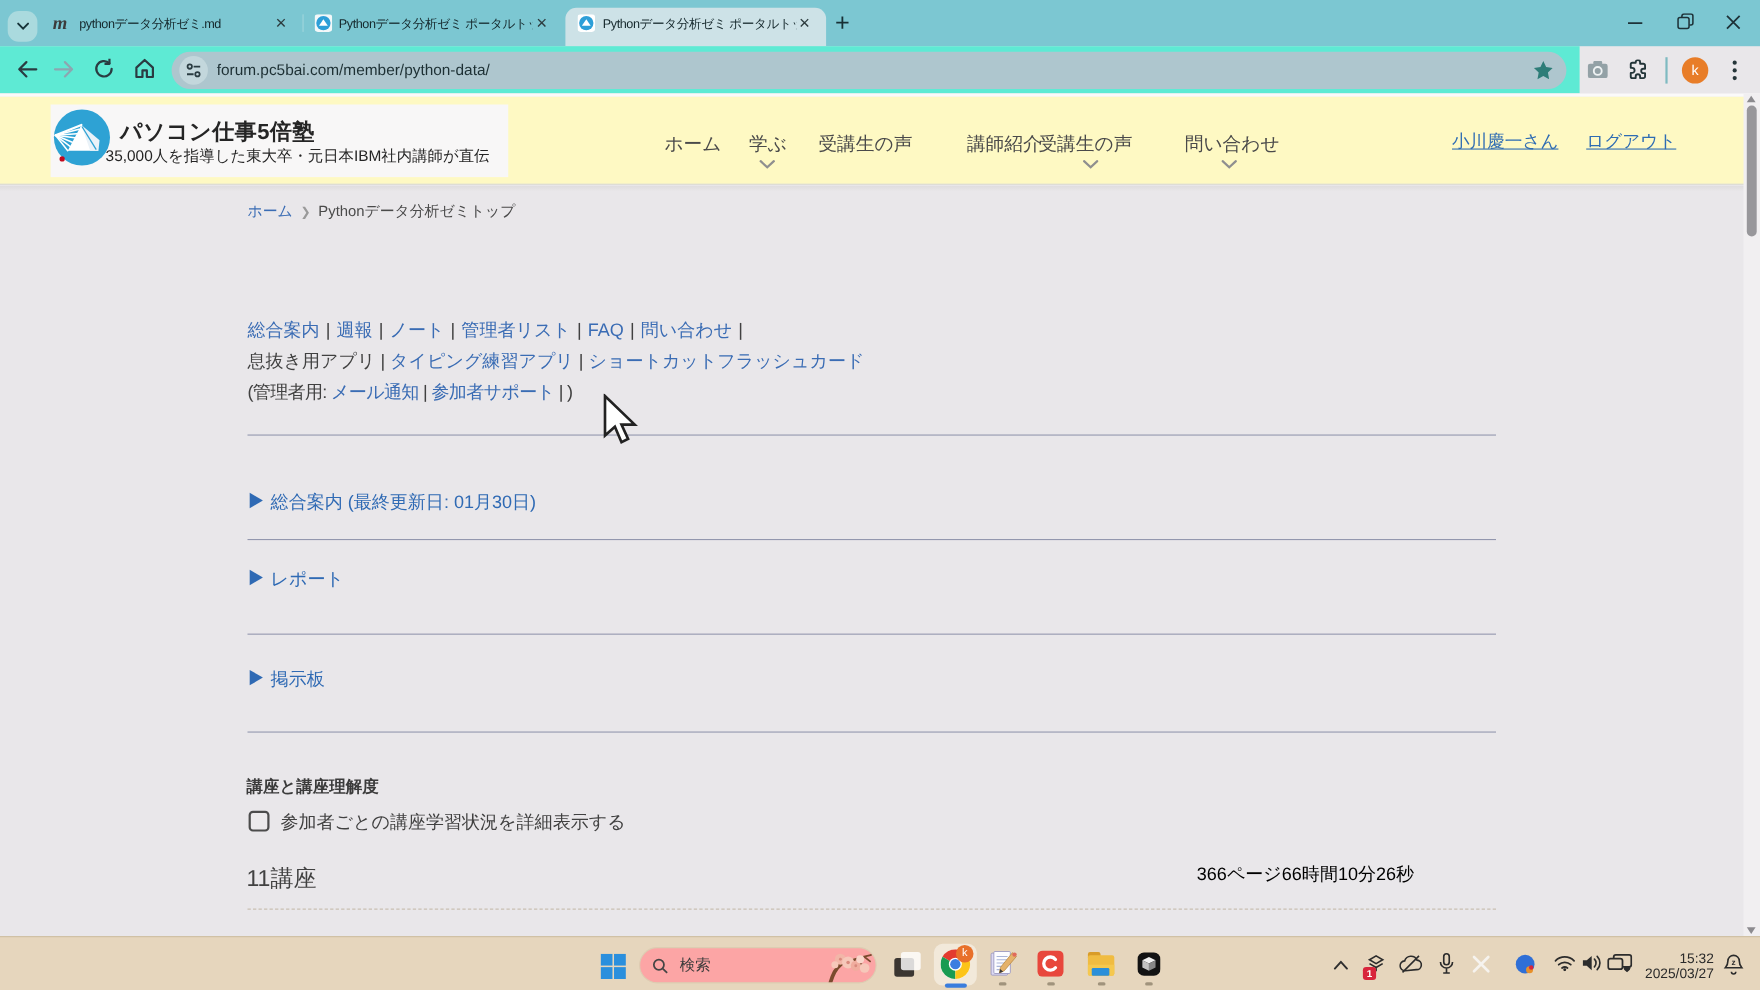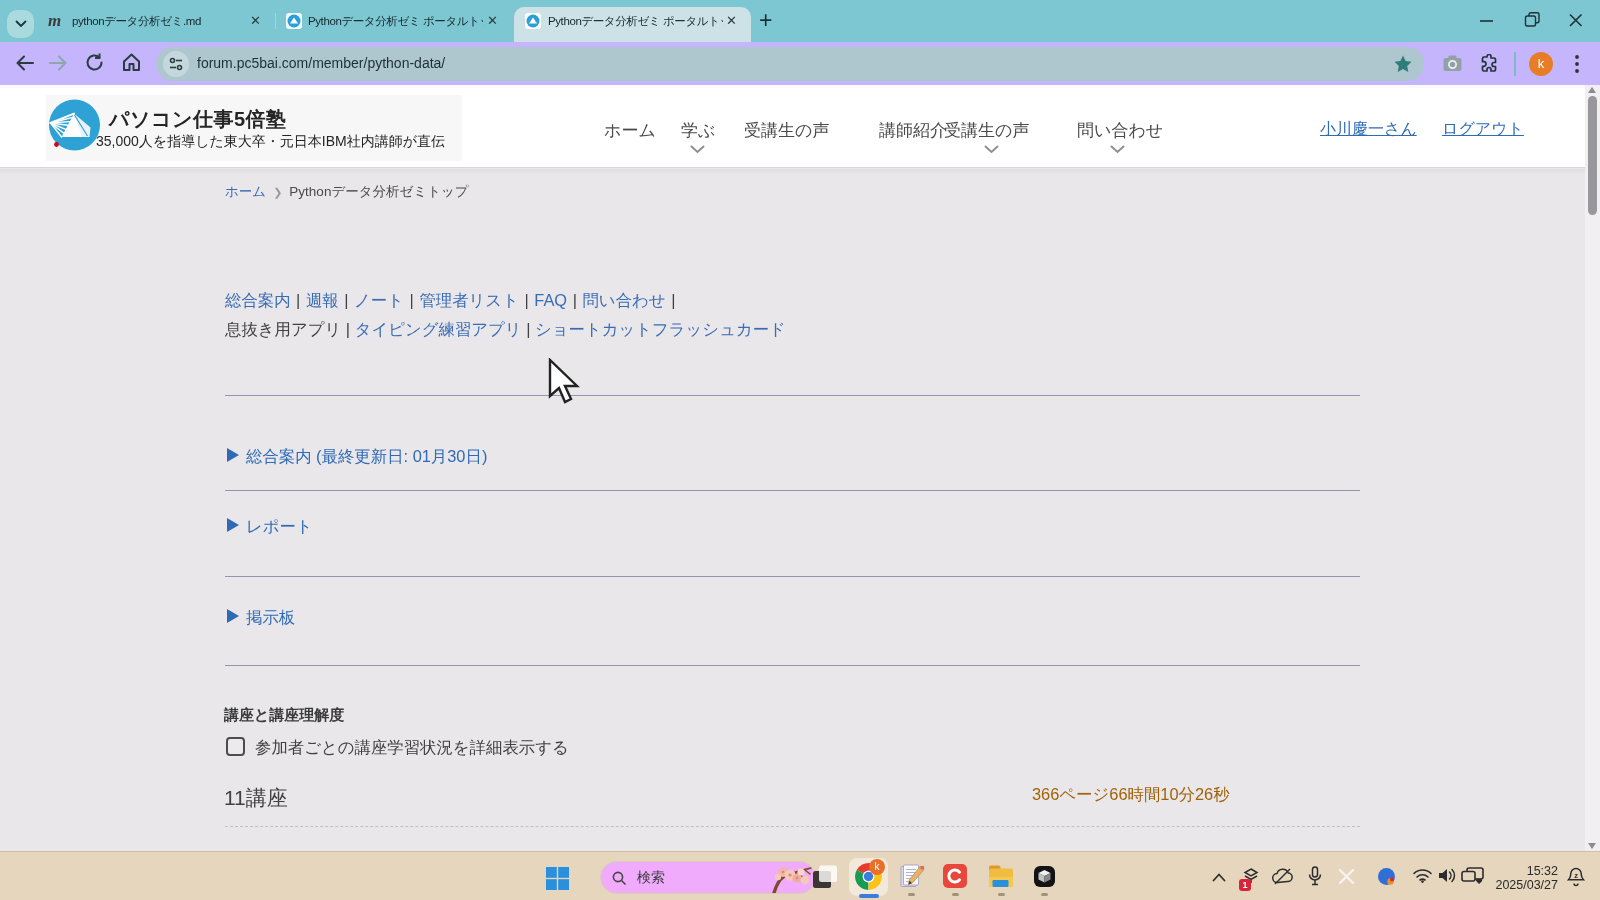"forum.pc5bai.com/member/python-data/" #toolbar { background: #c4b5fd -> #5eead4; width: 1600px -> 1436px }
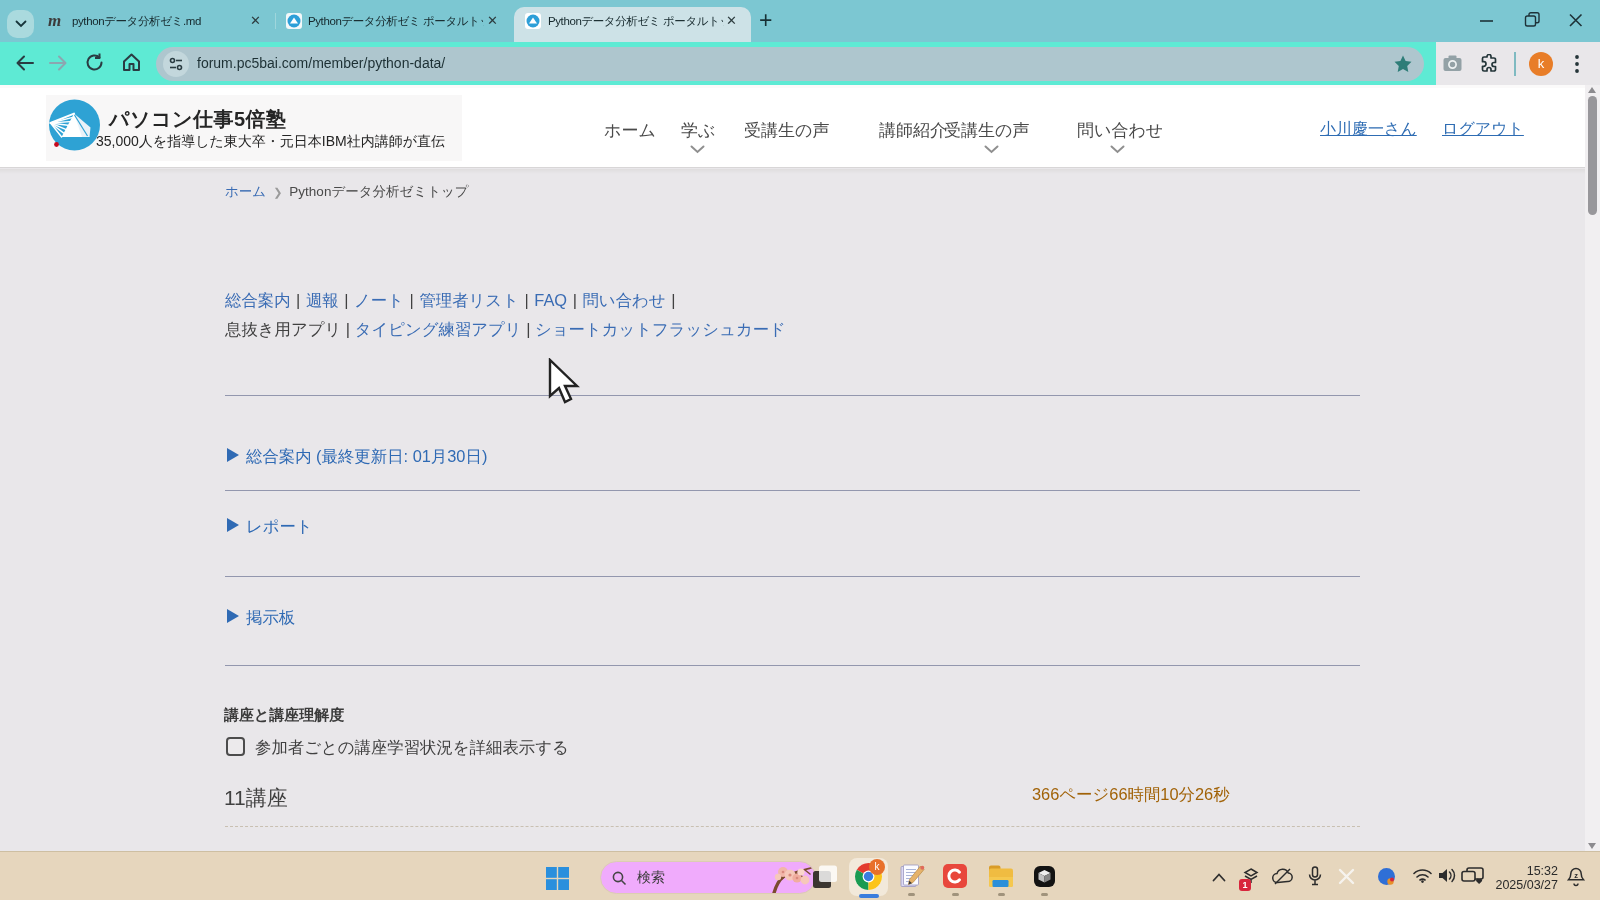"パソコン仕事5倍塾" #siteheader { background: #ffffff -> #fef9c3 }
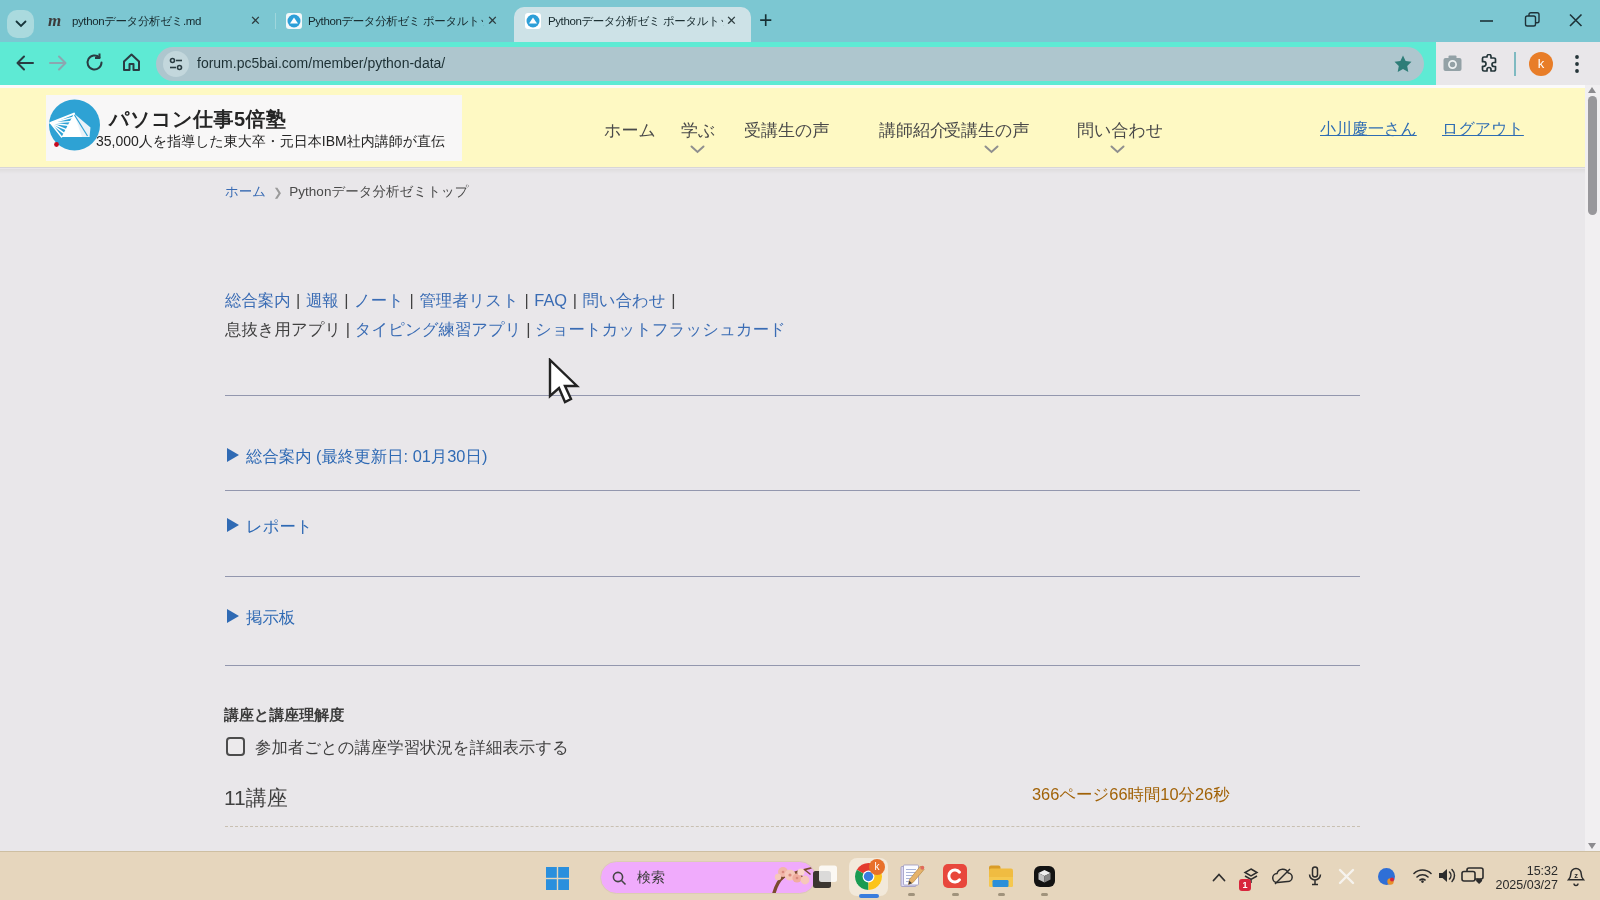"(管理者用: メール通知 | 参加者サポート |" div { html: none -> <div>(管理者用: <a>メール通知</a> | <a>参加者サポート</a> | )</div> }
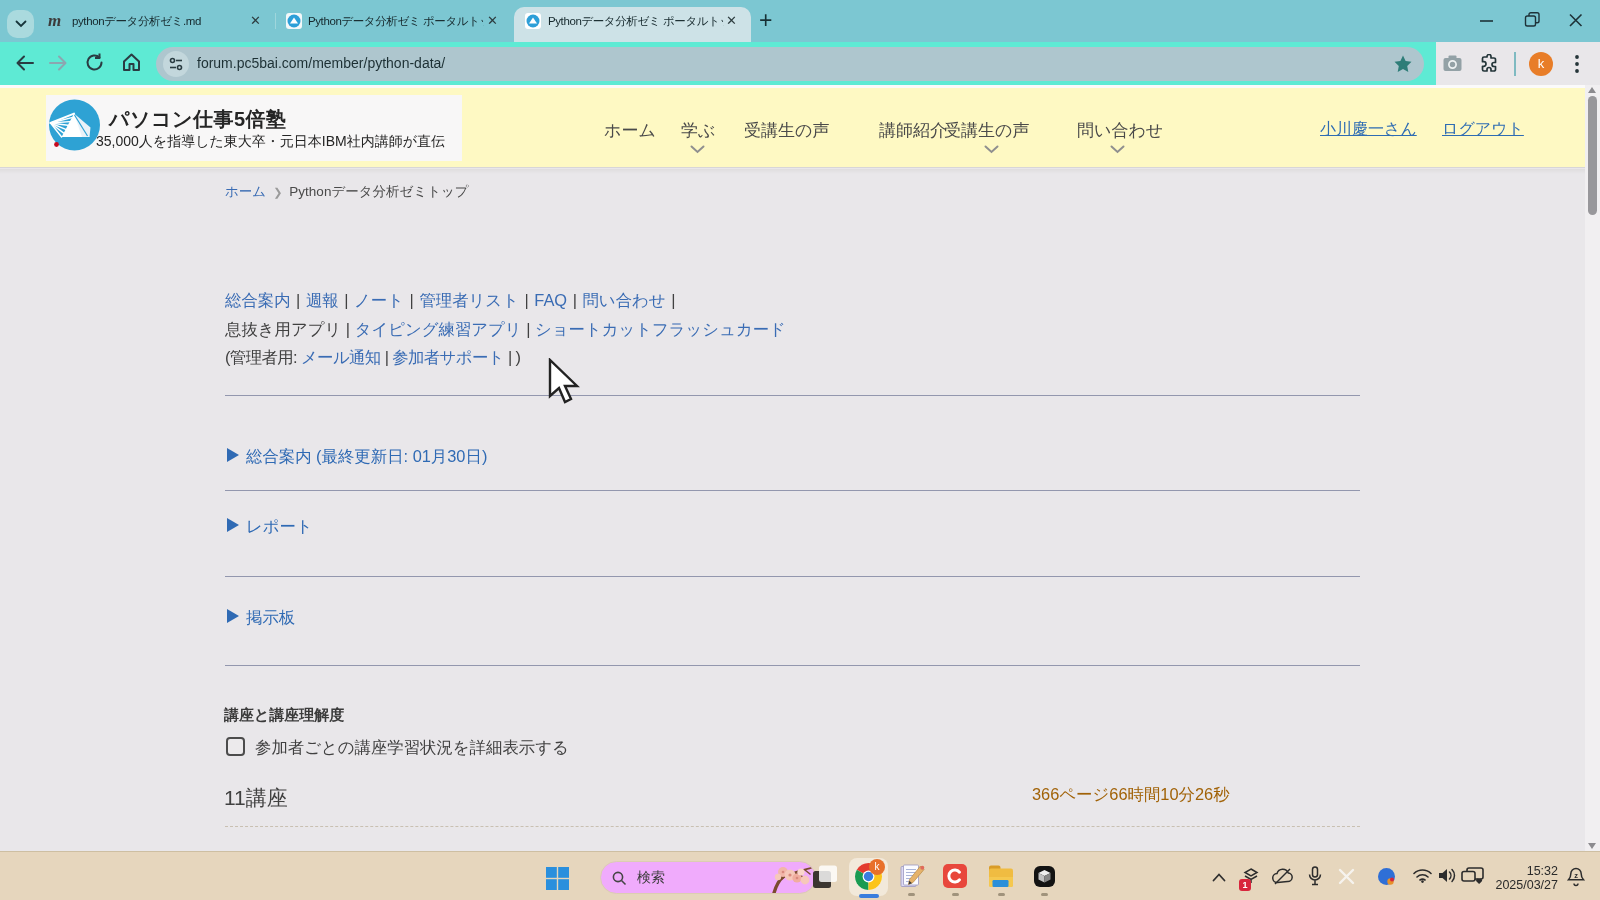"366ページ66時間10分26秒" #n366 { color: #a16207 -> #000000; left: 1032px -> 1088px }
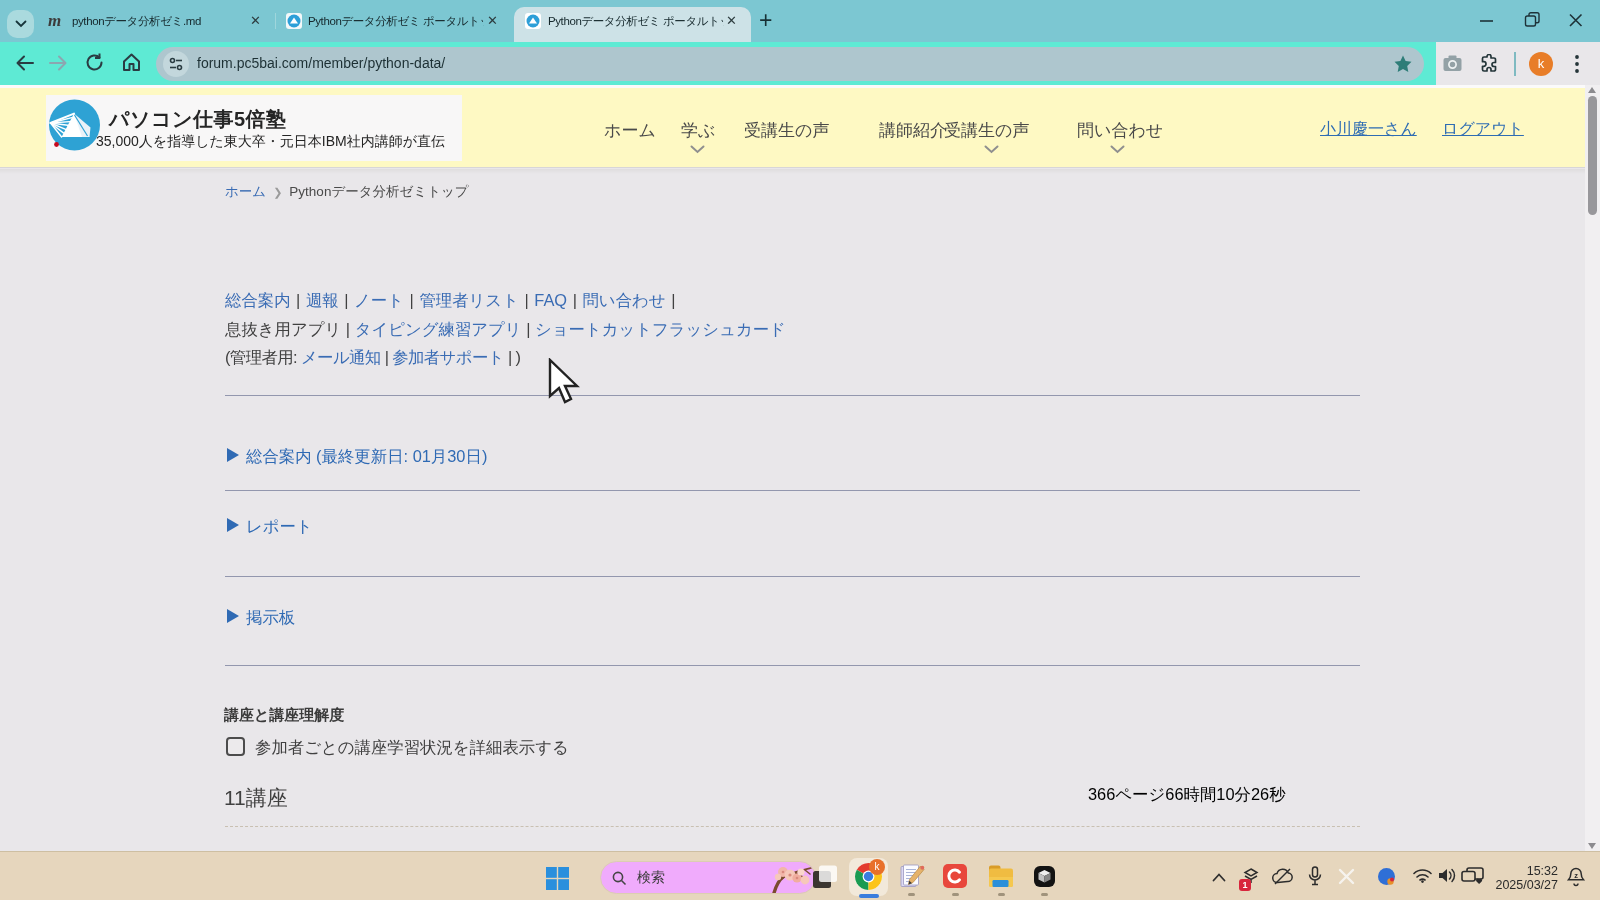"検索" #searchpill { background: #f0abfc -> #fca5a5; left: 600px -> 581px }
